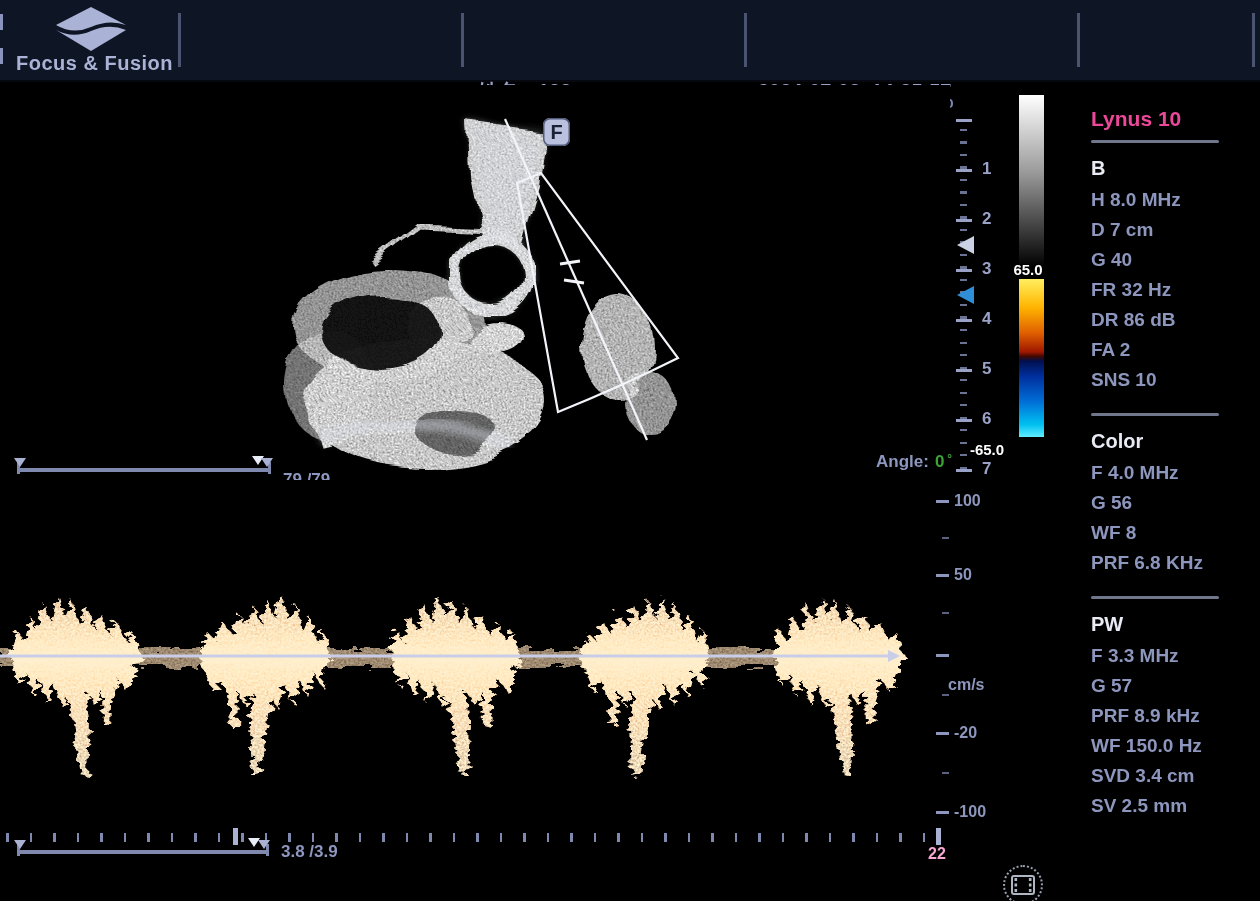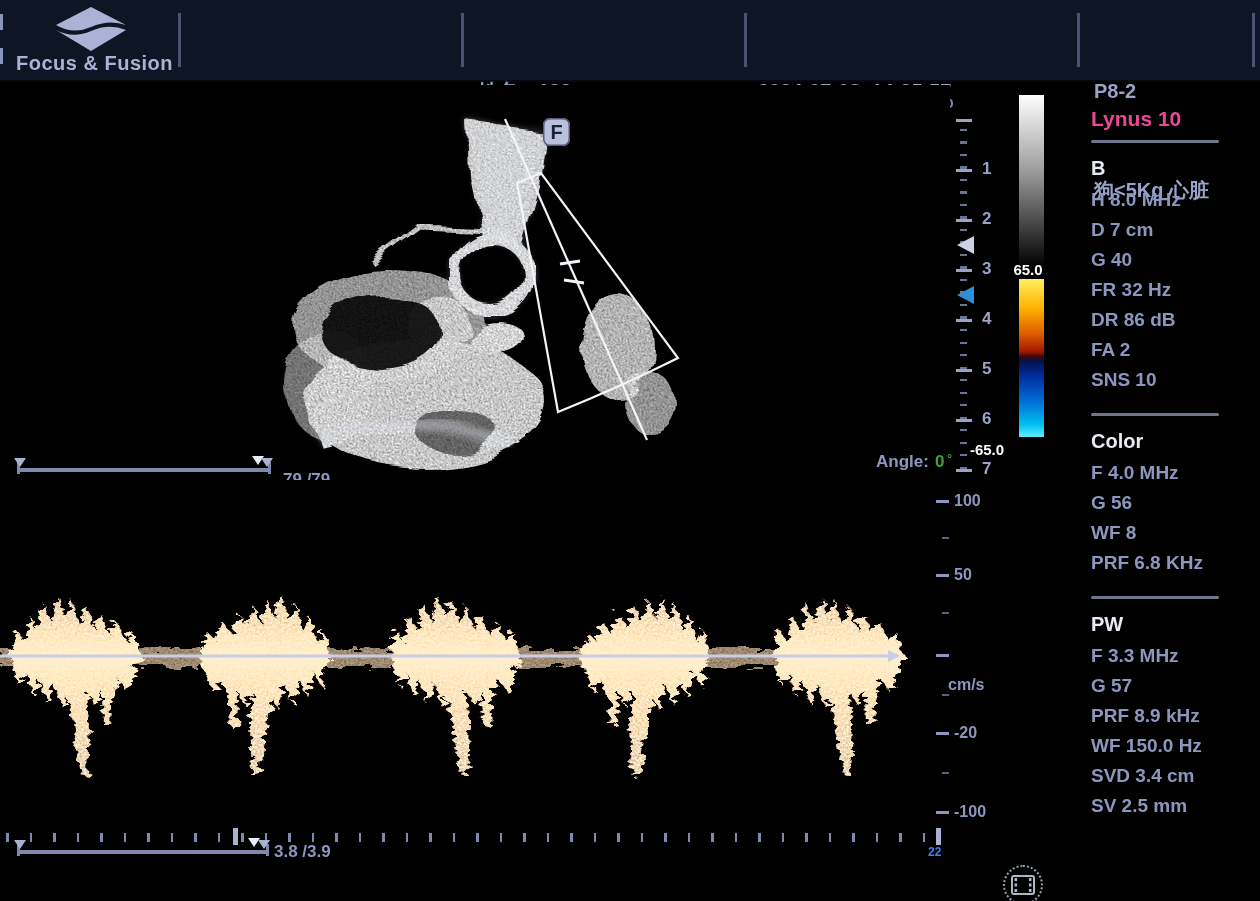"P8-2" div.hdr-col { html: <div> <div>P8-2</div> <div>狗&lt;5Kg 心脏</div> </div> -> none }
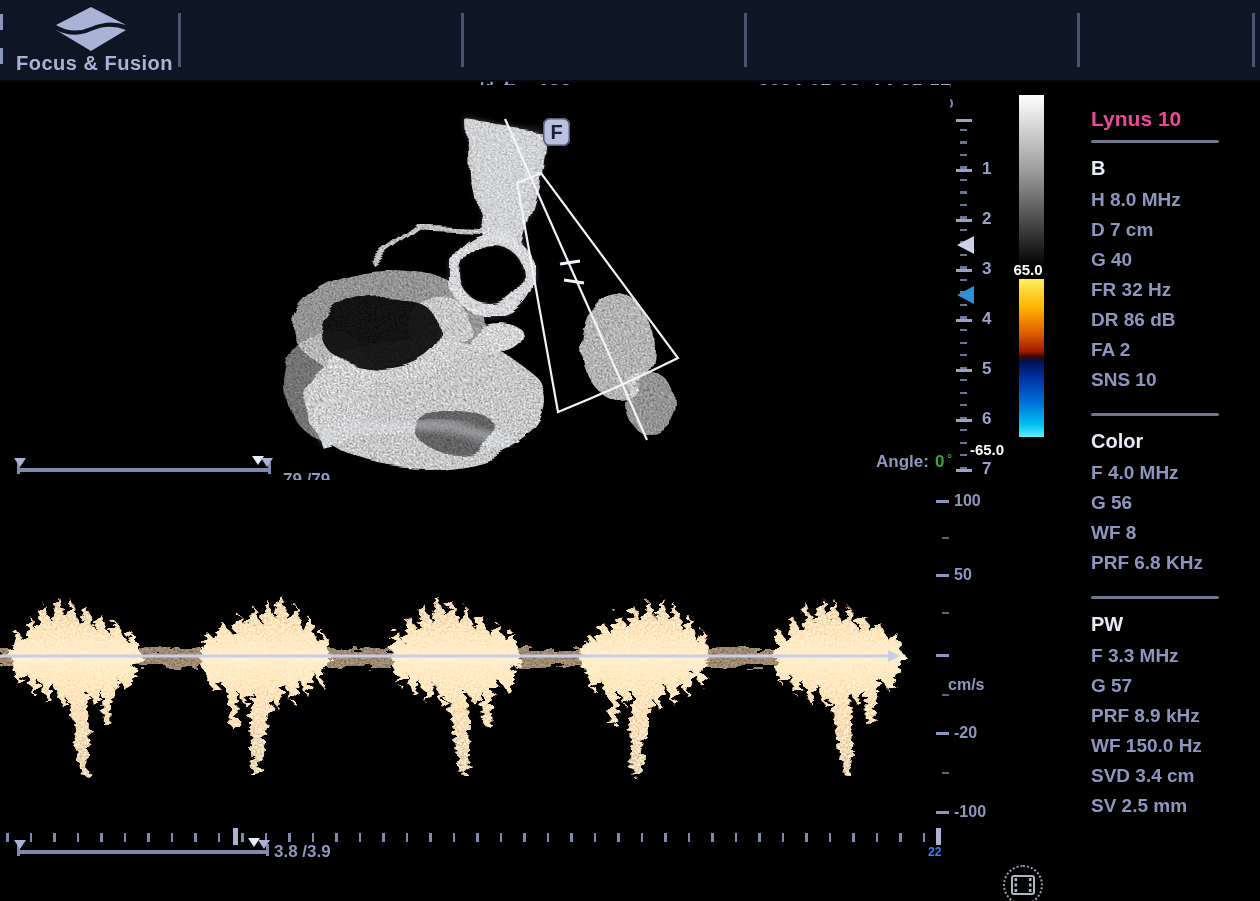"3.8 /3.9" div.cine-text { left: 274px -> 281px }
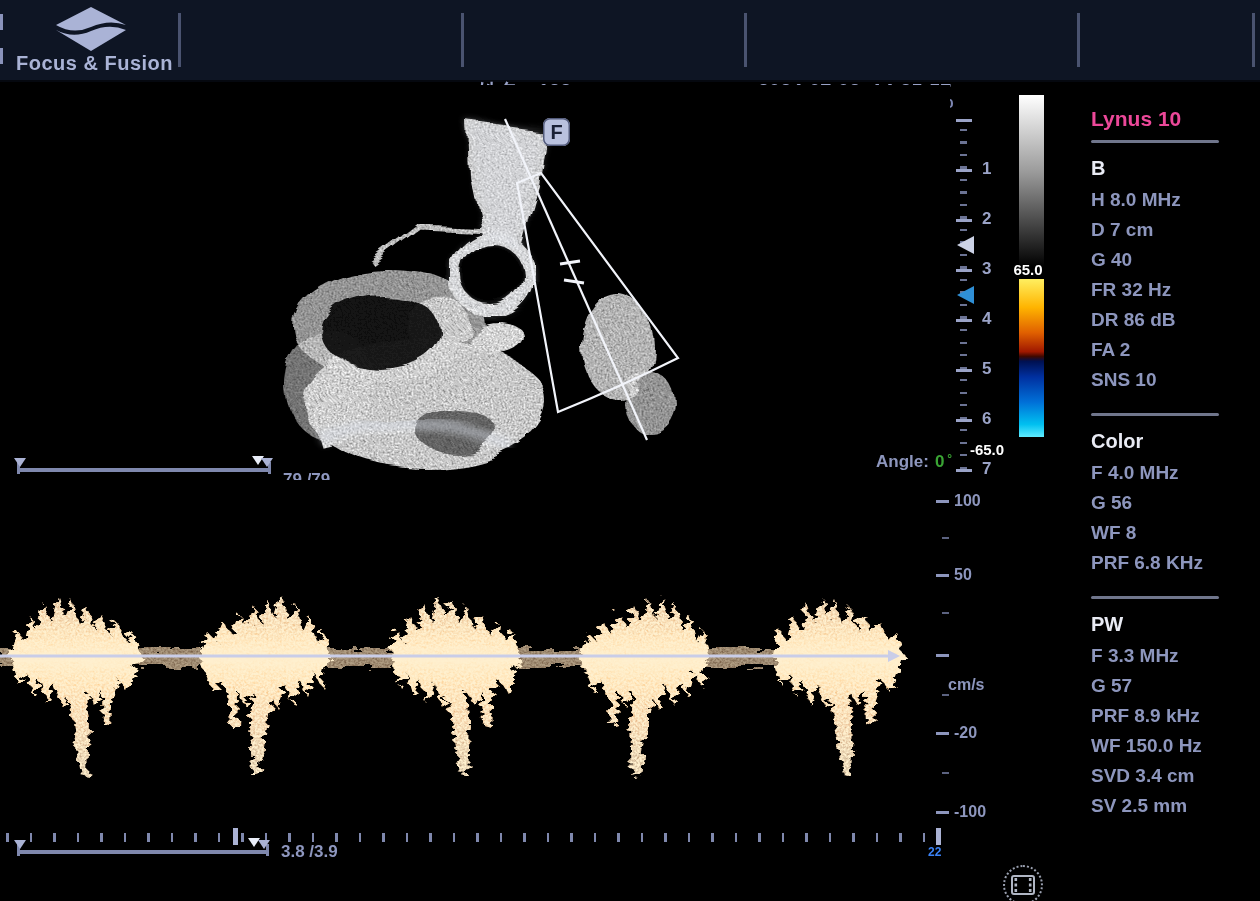"22" #time-label { color: #3b82f6 -> #f9a8d4; font-size: 12px -> 16px }
